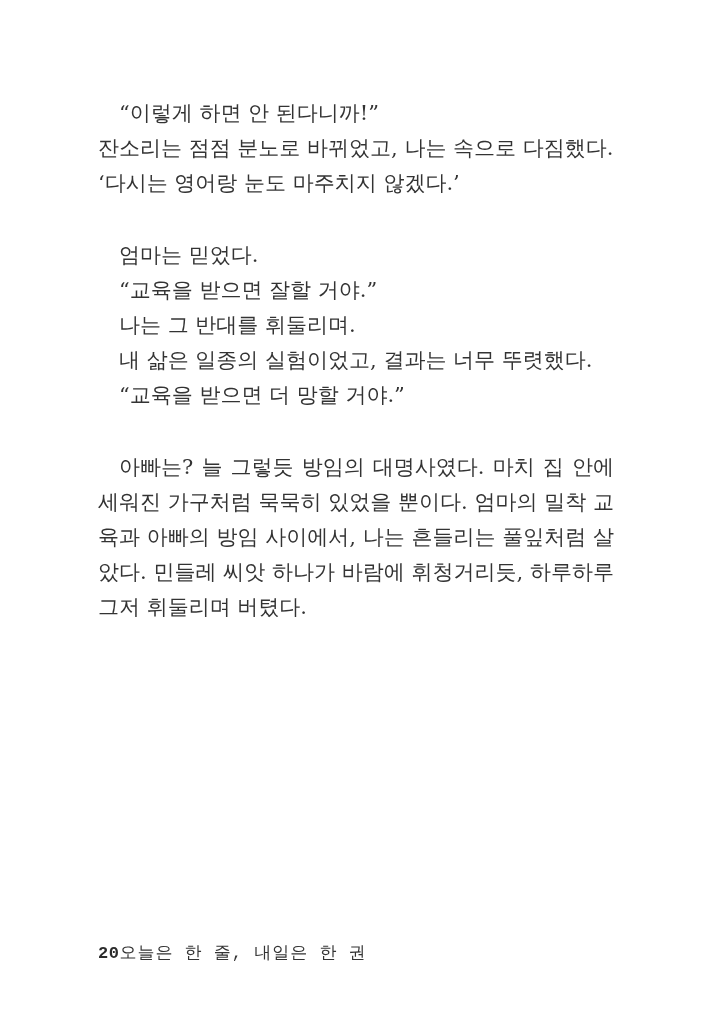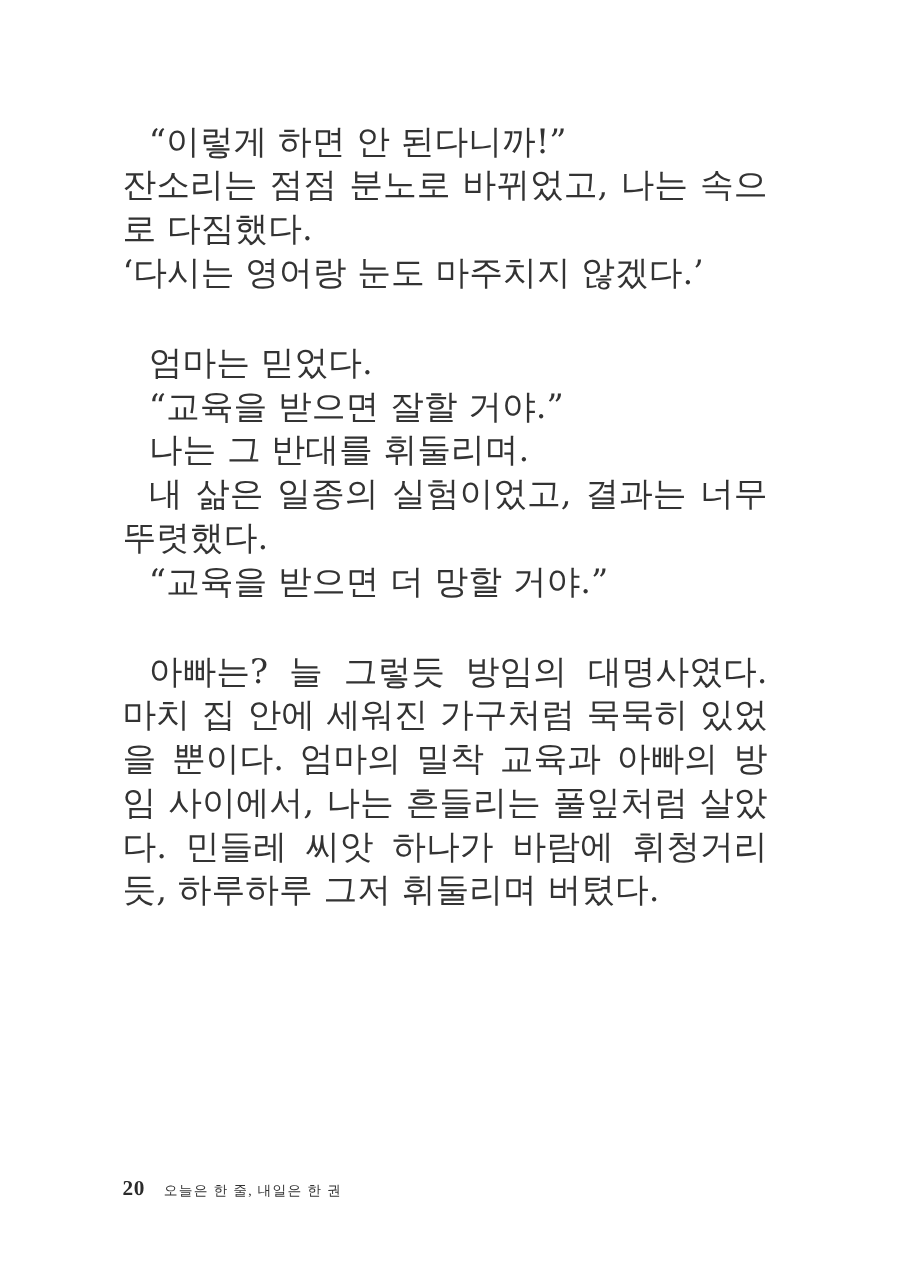"“이렇게 하면 안 된다니까!”" .body-text { font-size: 27px -> 21px }
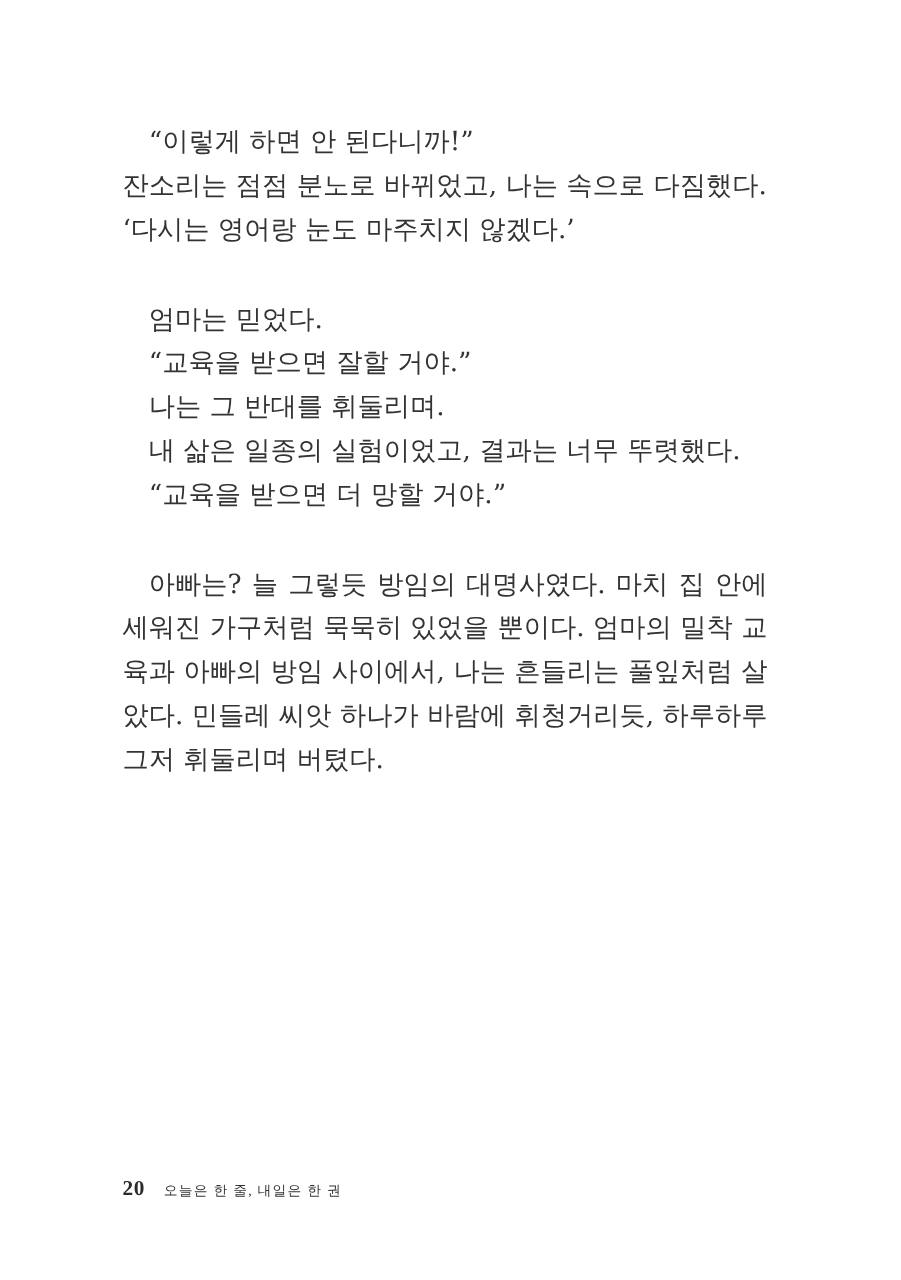"20" .footer { font-family: Liberation Serif, serif -> Liberation Mono, monospace; gap: 15px -> none }
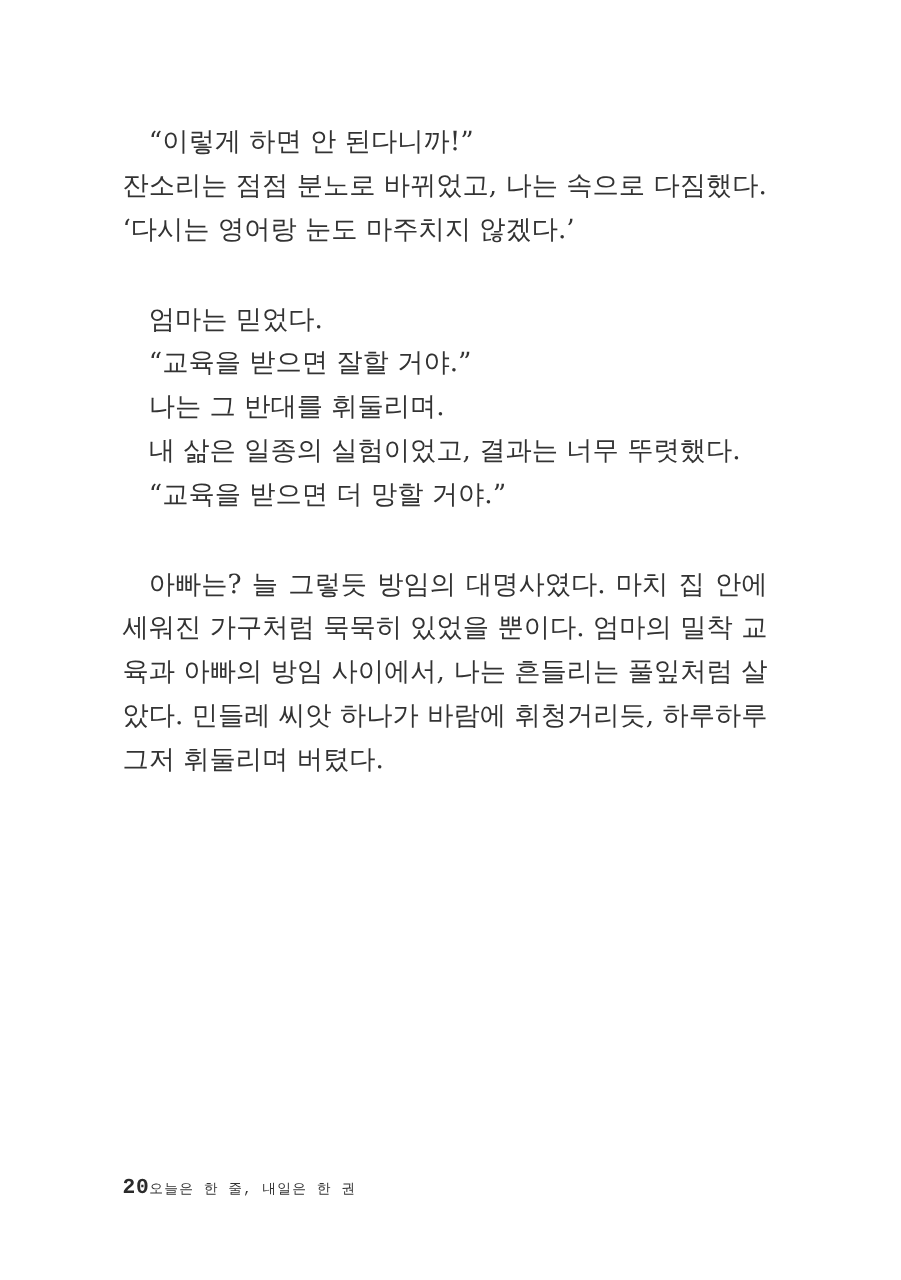"오늘은 한 줄, 내일은 한" .book-title { font-size: 11px -> 17px }
